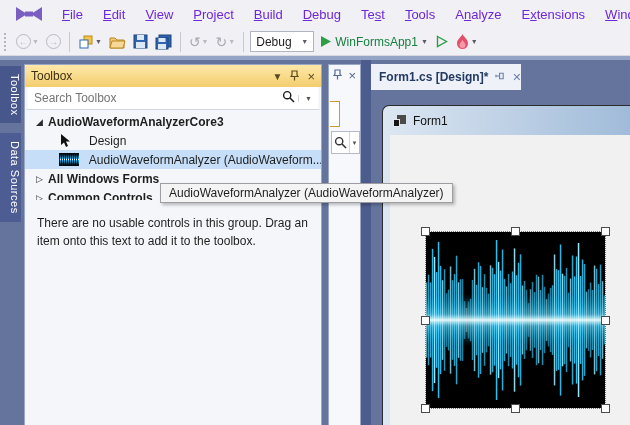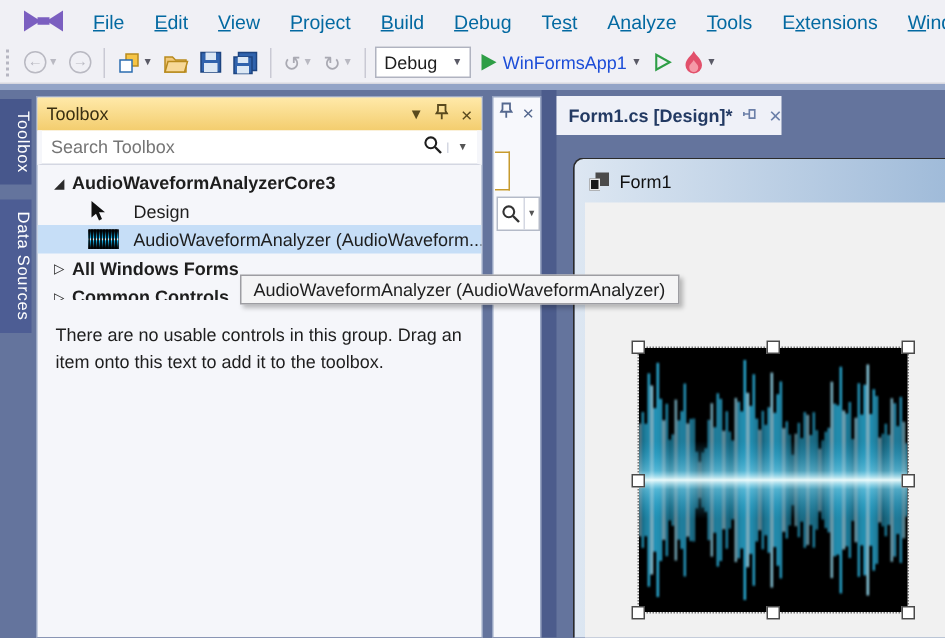"File" .menu-item { color: #0369a1 -> #6d28d9 }
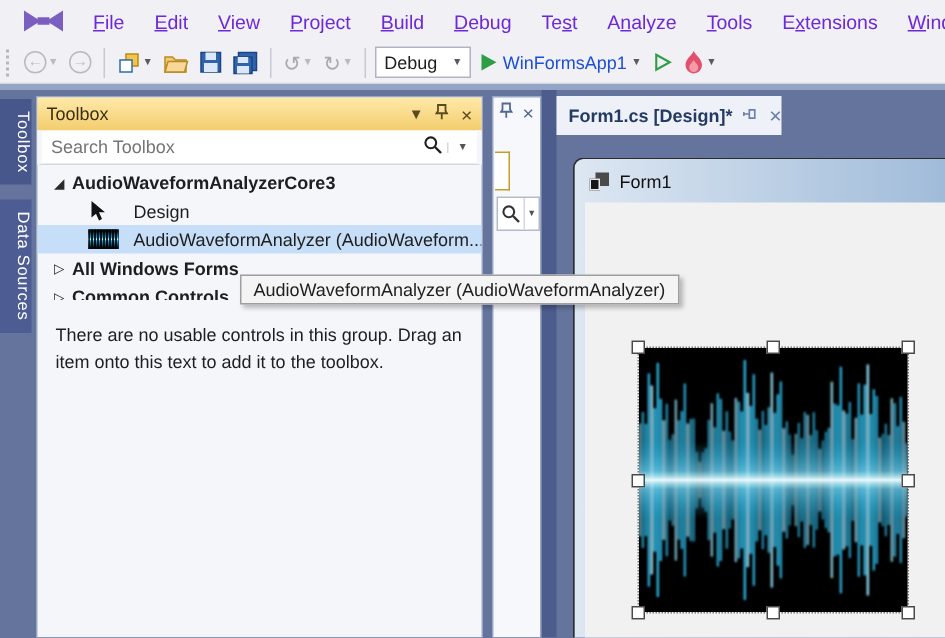"Analyze" div.menu-item { order: before "Tools" -> after "Tools" }
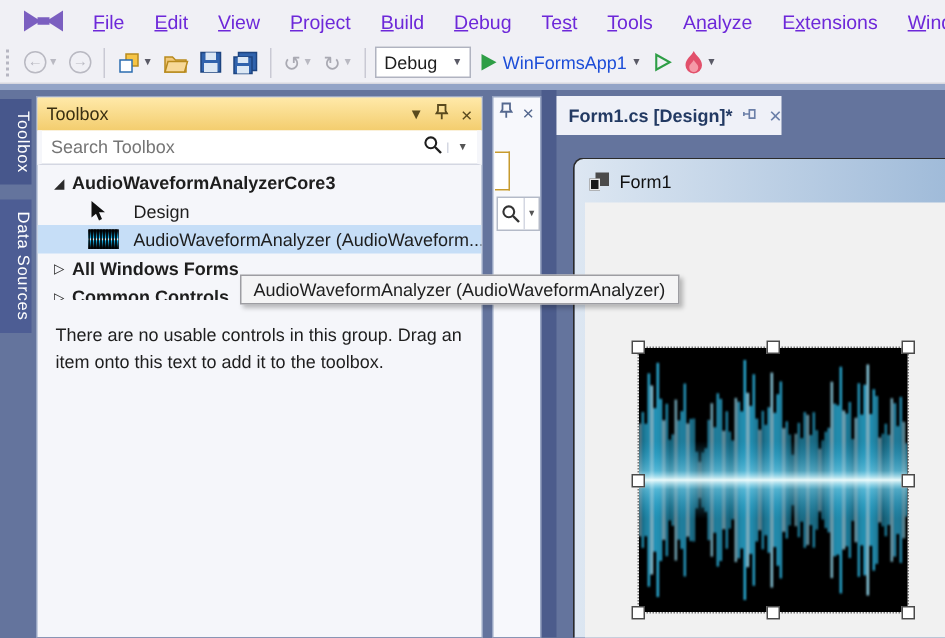"WinFormsApp1" .run-label { color: #1d4ed8 -> #15803d }
